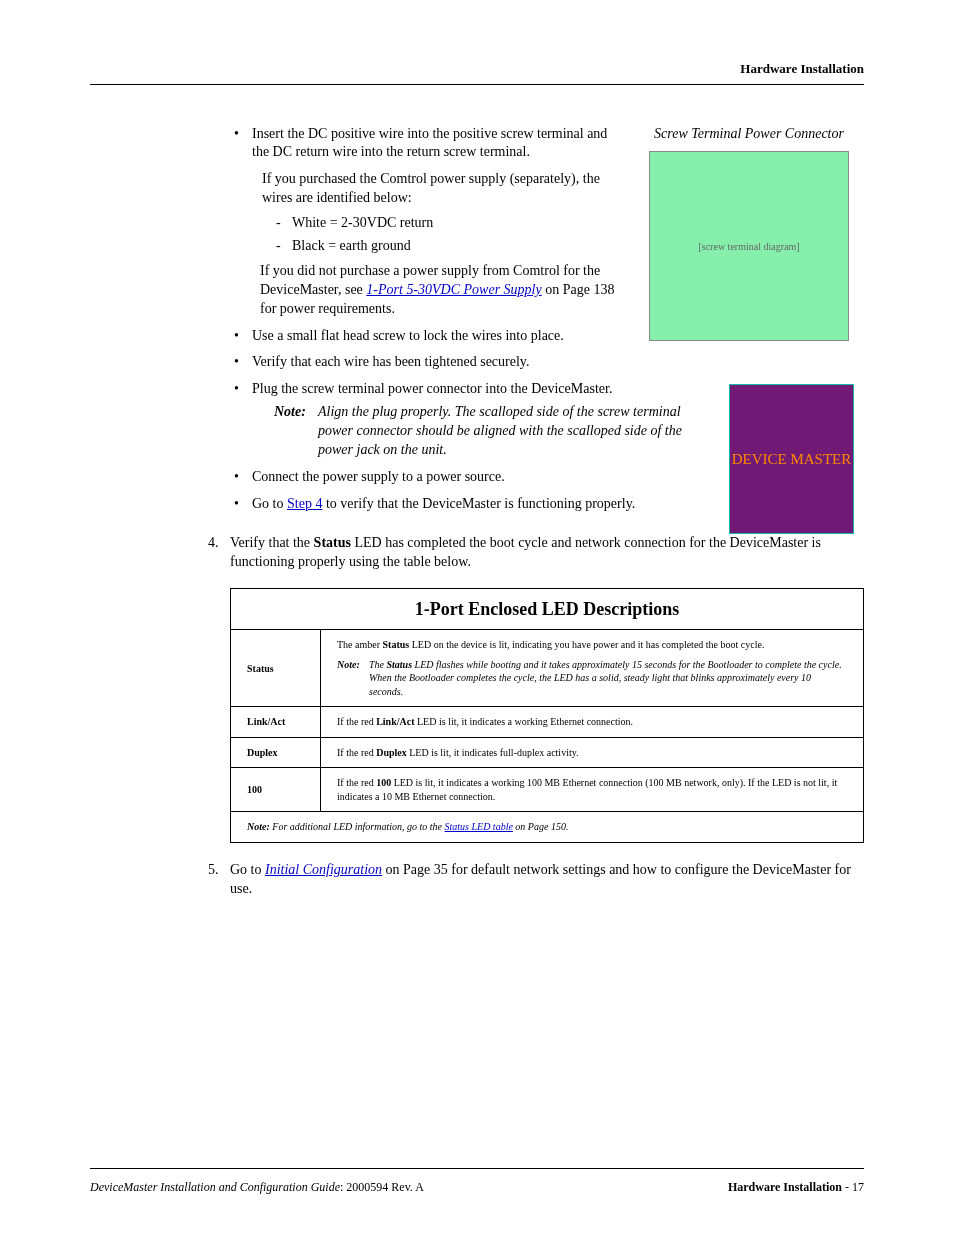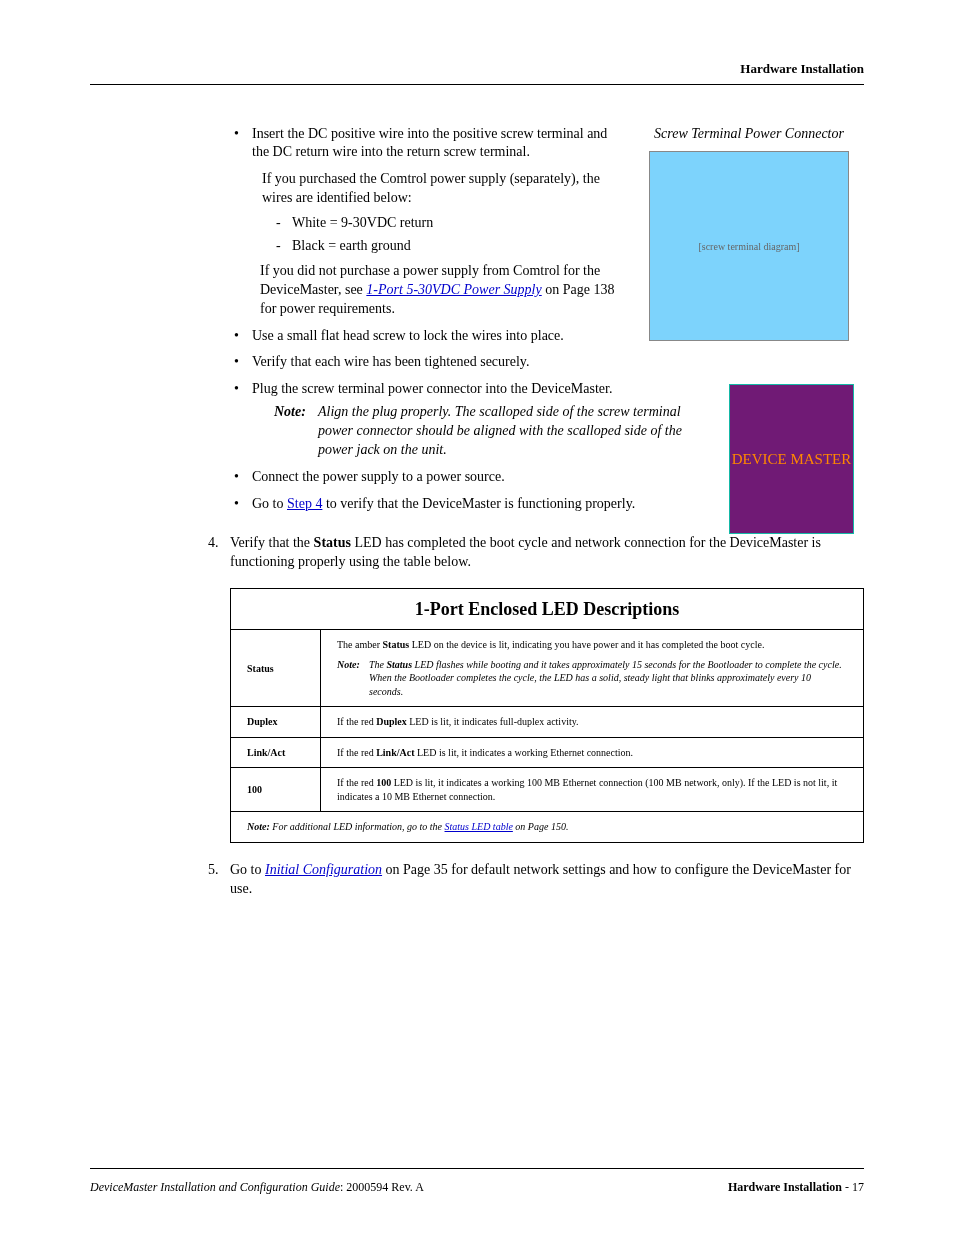"White = 9-30VDC return" li { text: 9-30VDC -> 2-30VDC }
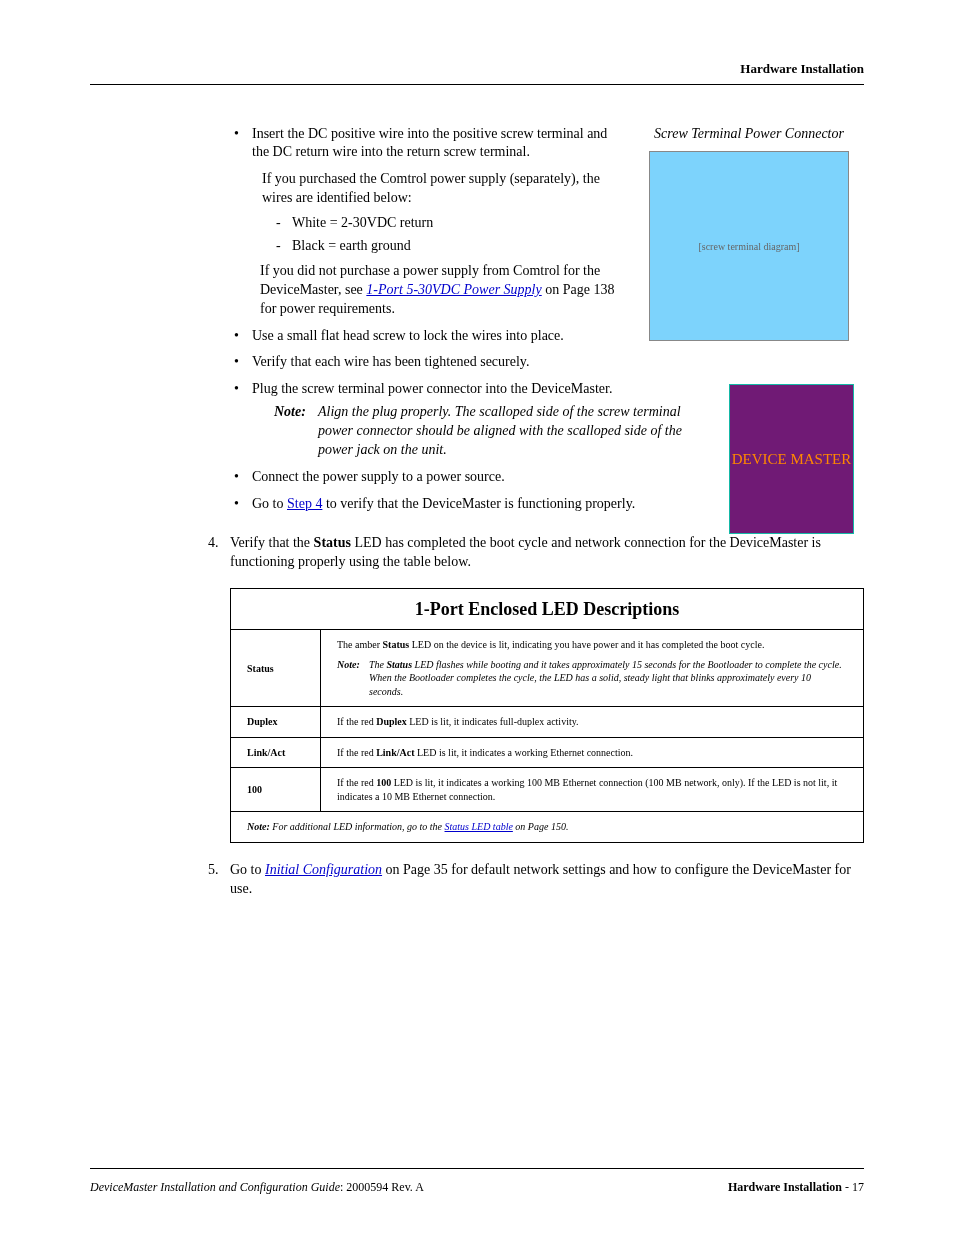"[screw terminal diagram]" .fig-box-1 { background: #7dd3fc -> #86efac }
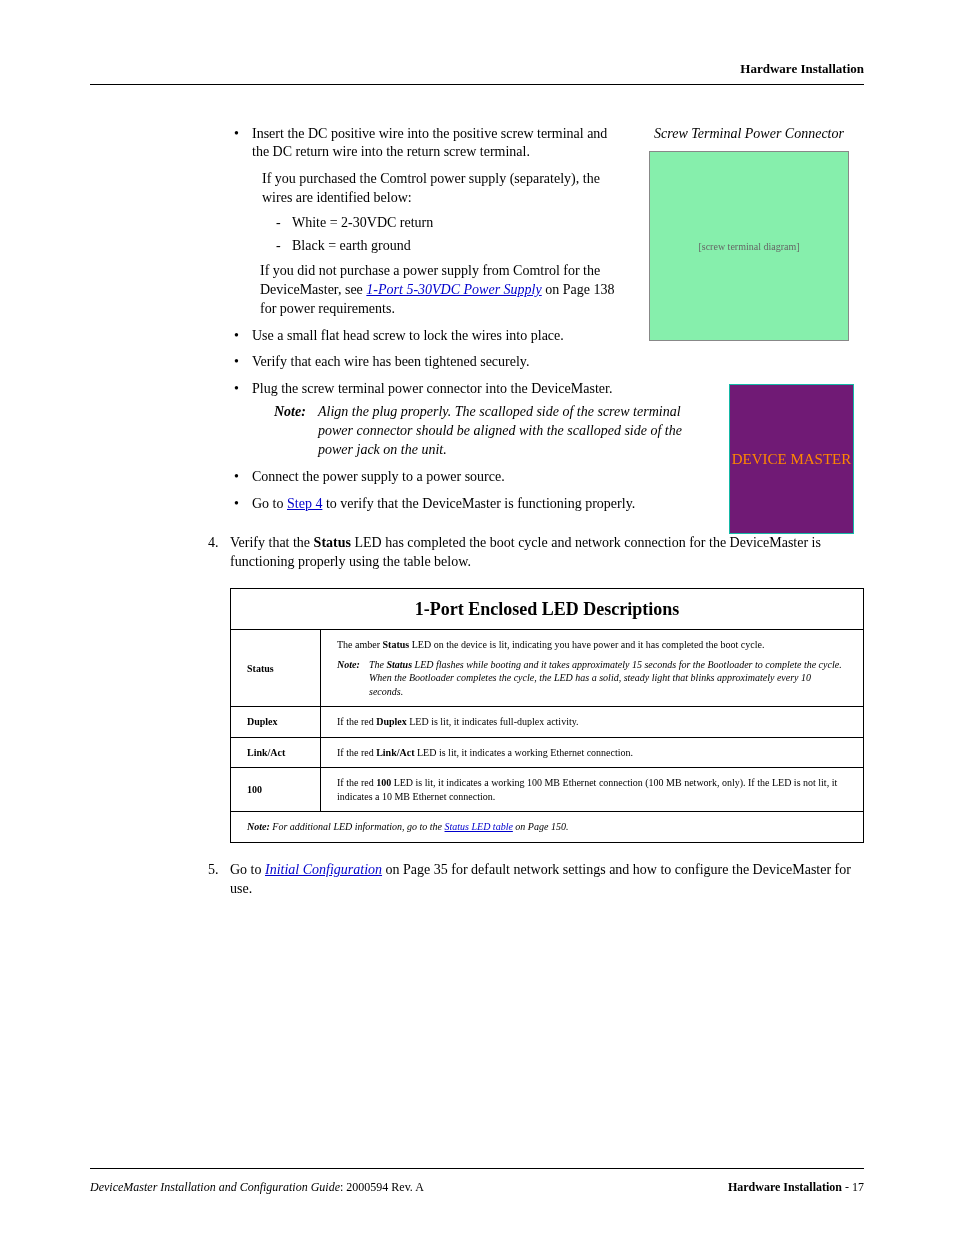"Duplex" tr { order: before "Link/Act" -> after "Link/Act" }
